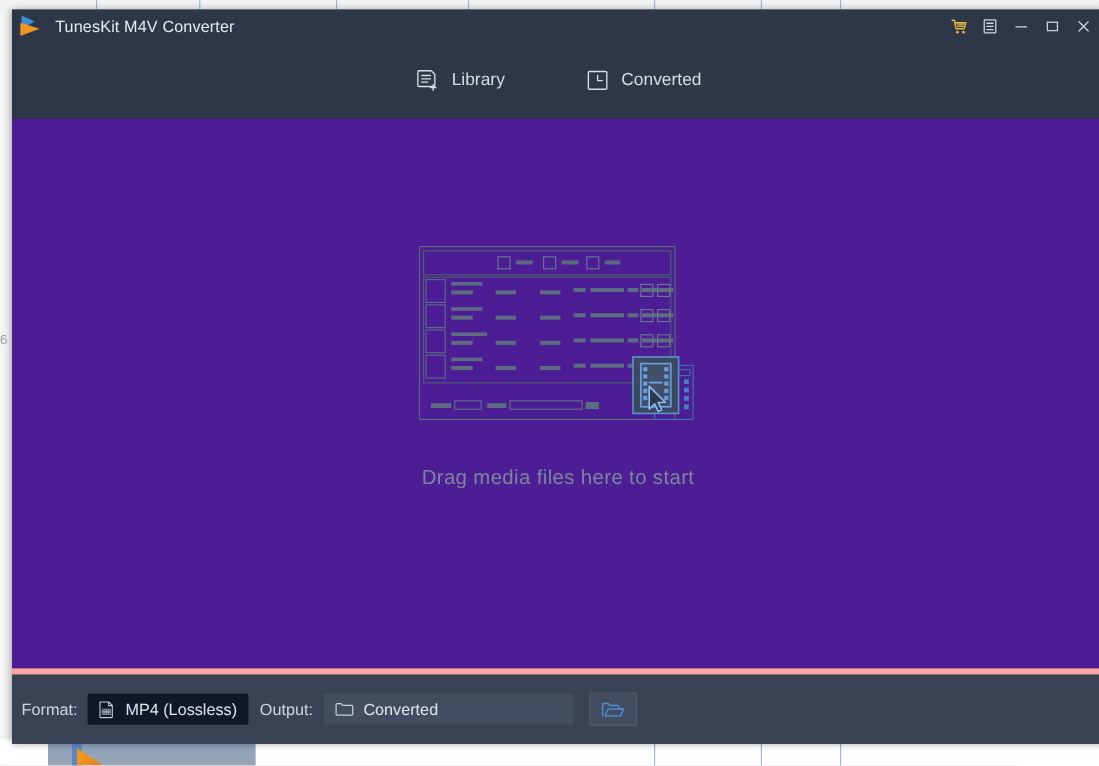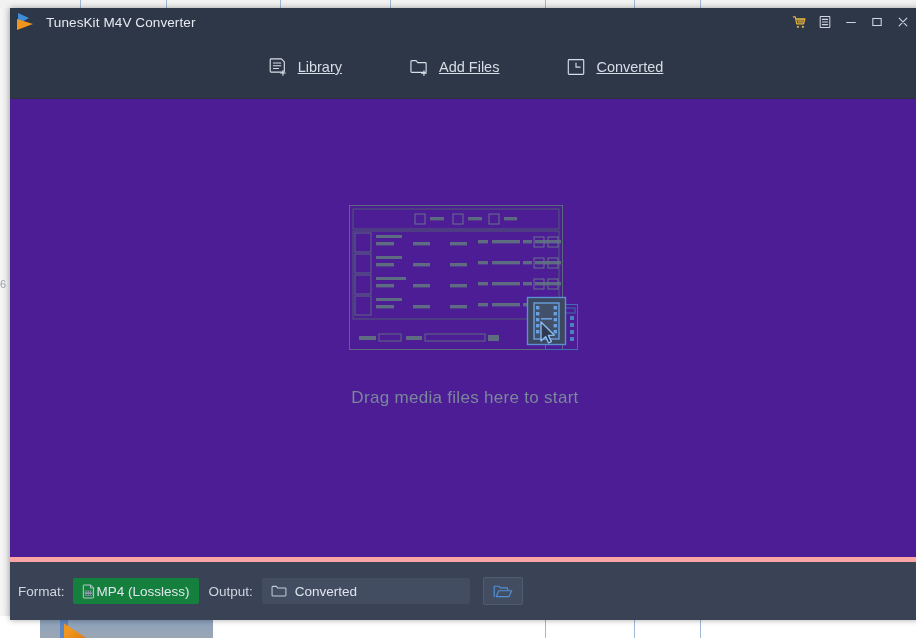"Library" .tool-item { text-decoration: underline -> none }
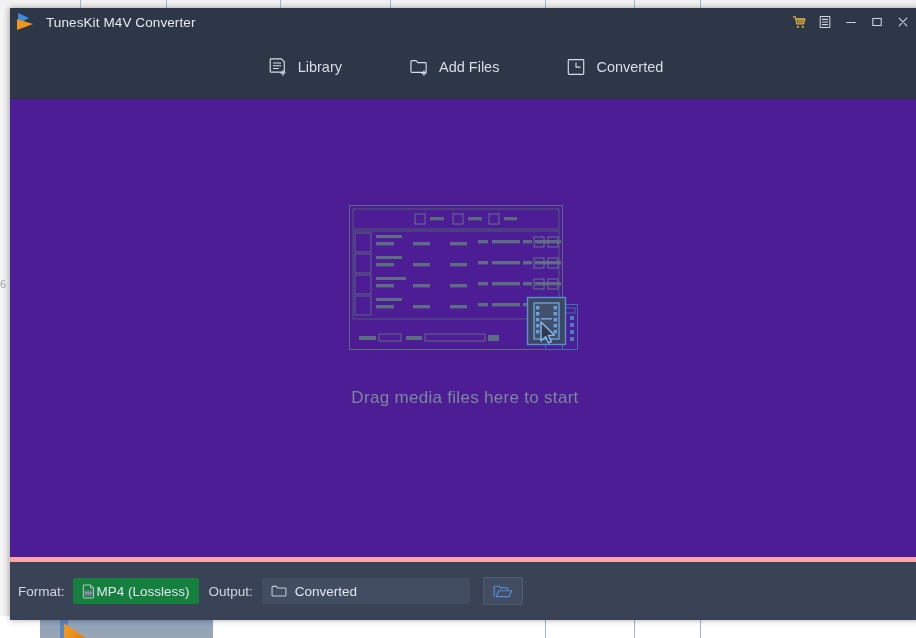"Add Files" div.tool-item { html: <div> <span> <svg> <path></path> <path></path> </svg> </span> <span>Add Files</span> </div> -> none }
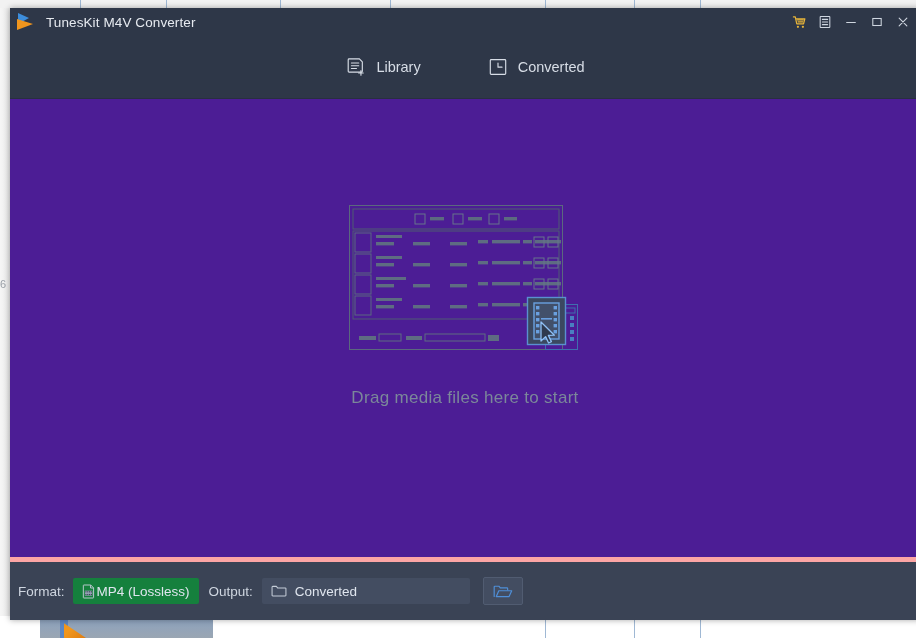"MP4 (Lossless)" .format-box { background: #15803d -> #0f172a; gap: 0 -> 8px }
